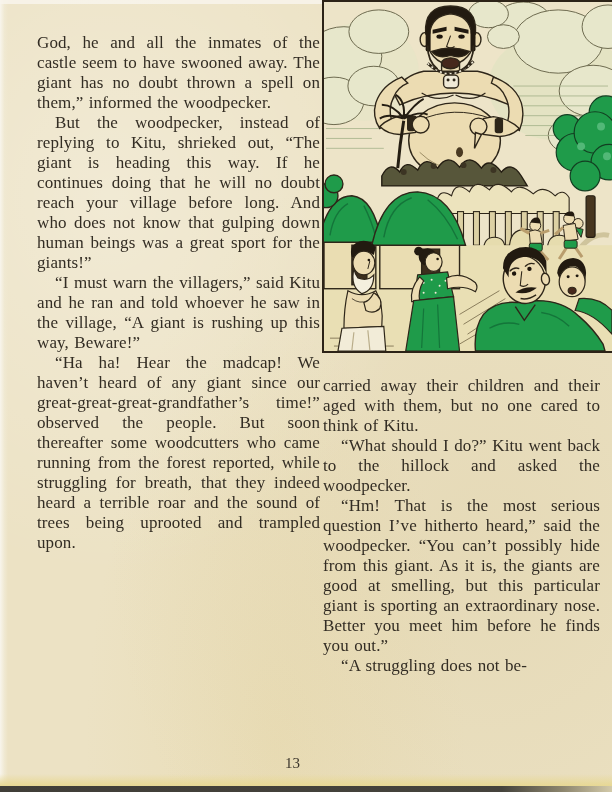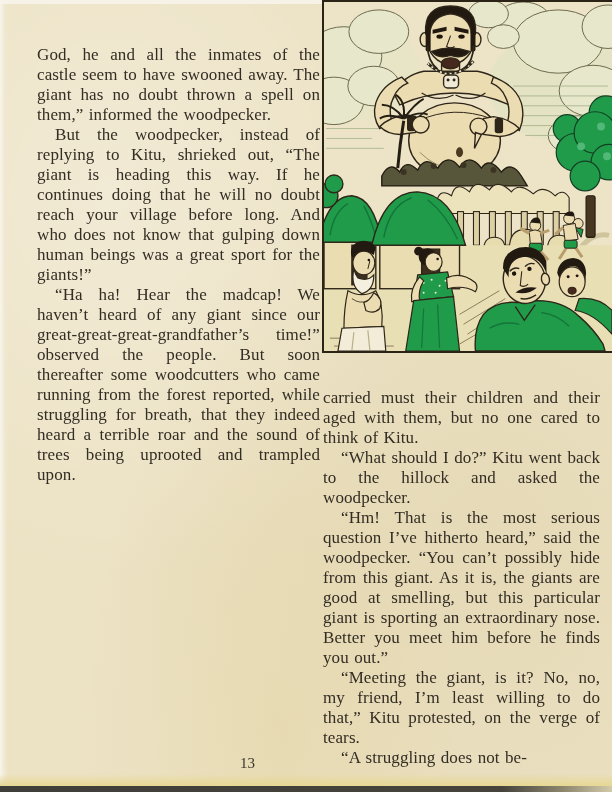"God, he and all the" .col { margin-top: 12px -> none }
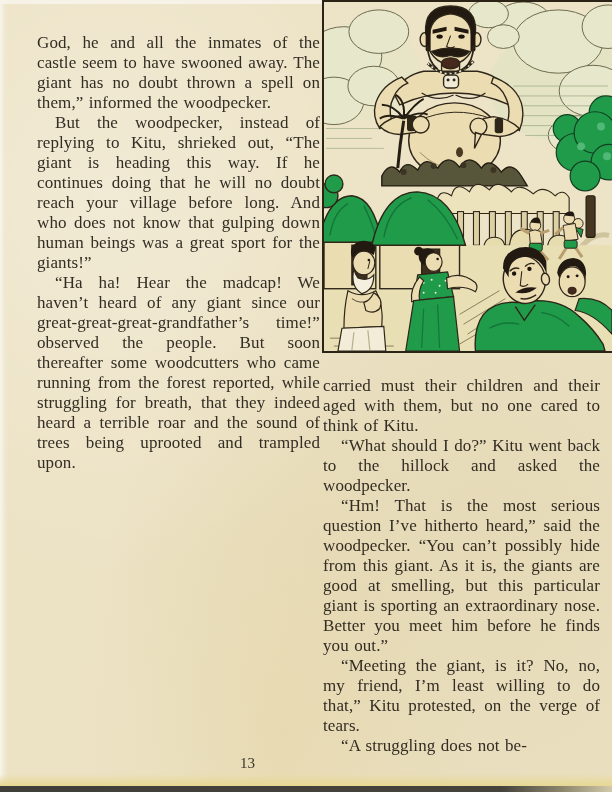"“I must warn the villagers,”" p.para { html: none -> <p>“I must warn the villagers,” said Kitu and he ran and told whoever he saw in the village, “A giant is rushing up this way, Beware!”</p> }
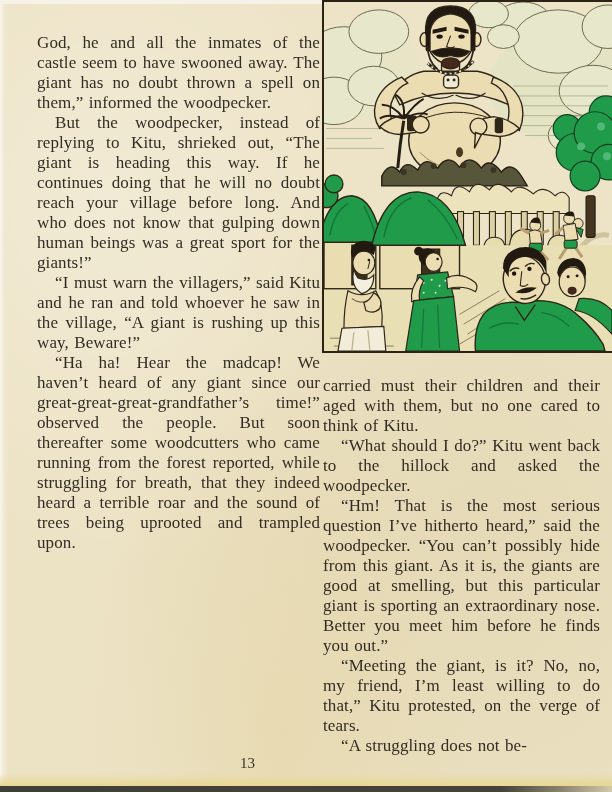"carried must their children and" p.para { text: must -> away }
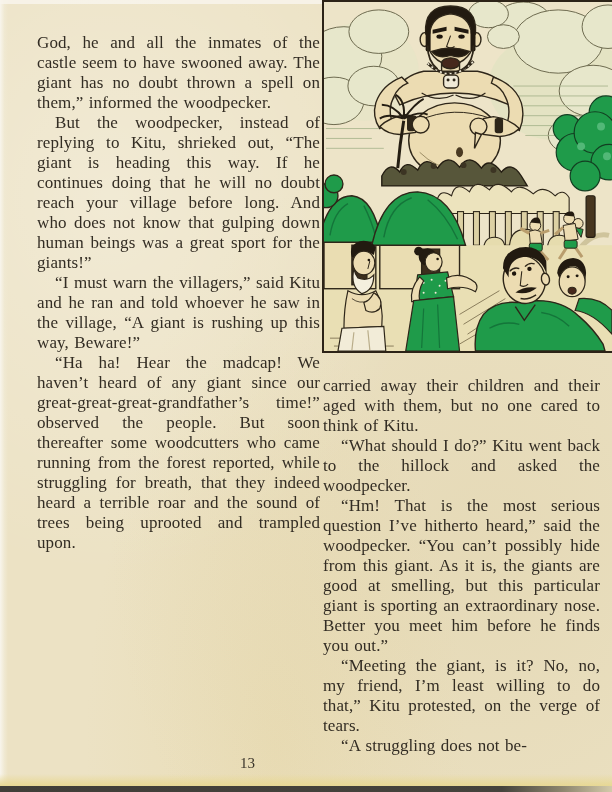"“Meeting the giant, is it?" p.para { html: <p>“Meeting the giant, is it? No, no, my friend, I’m least willing to do that,” Kitu protested, on the verge of tears.</p> -> none }
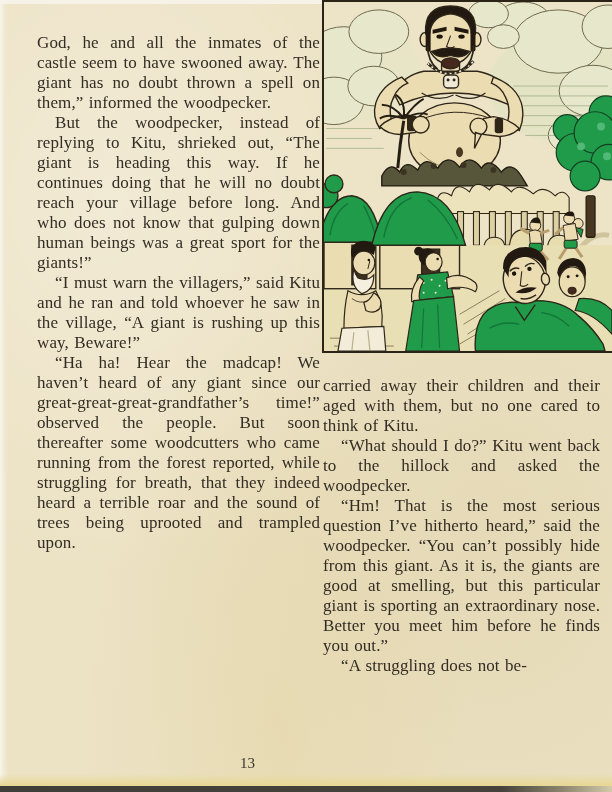"13" .page-number { text-align: left -> right }
